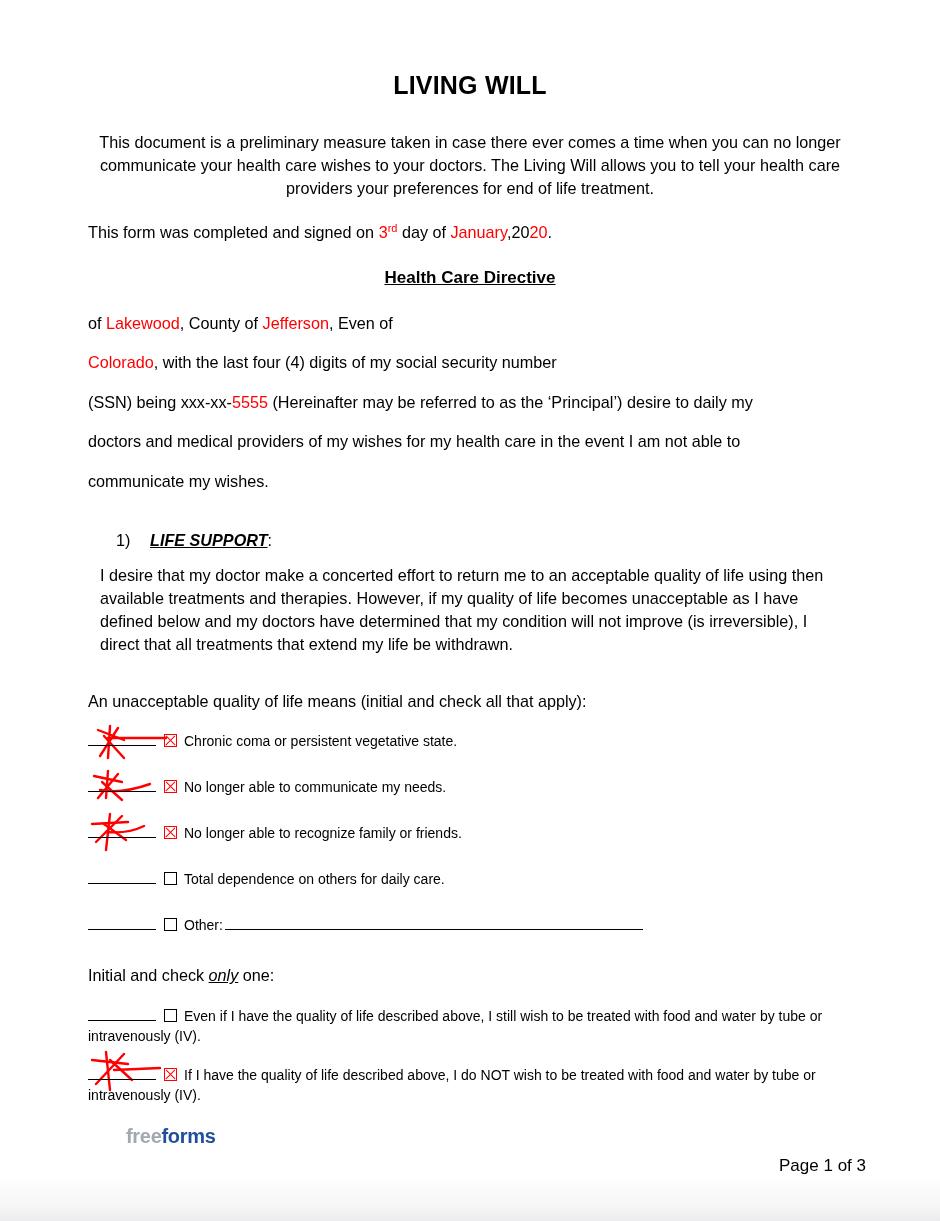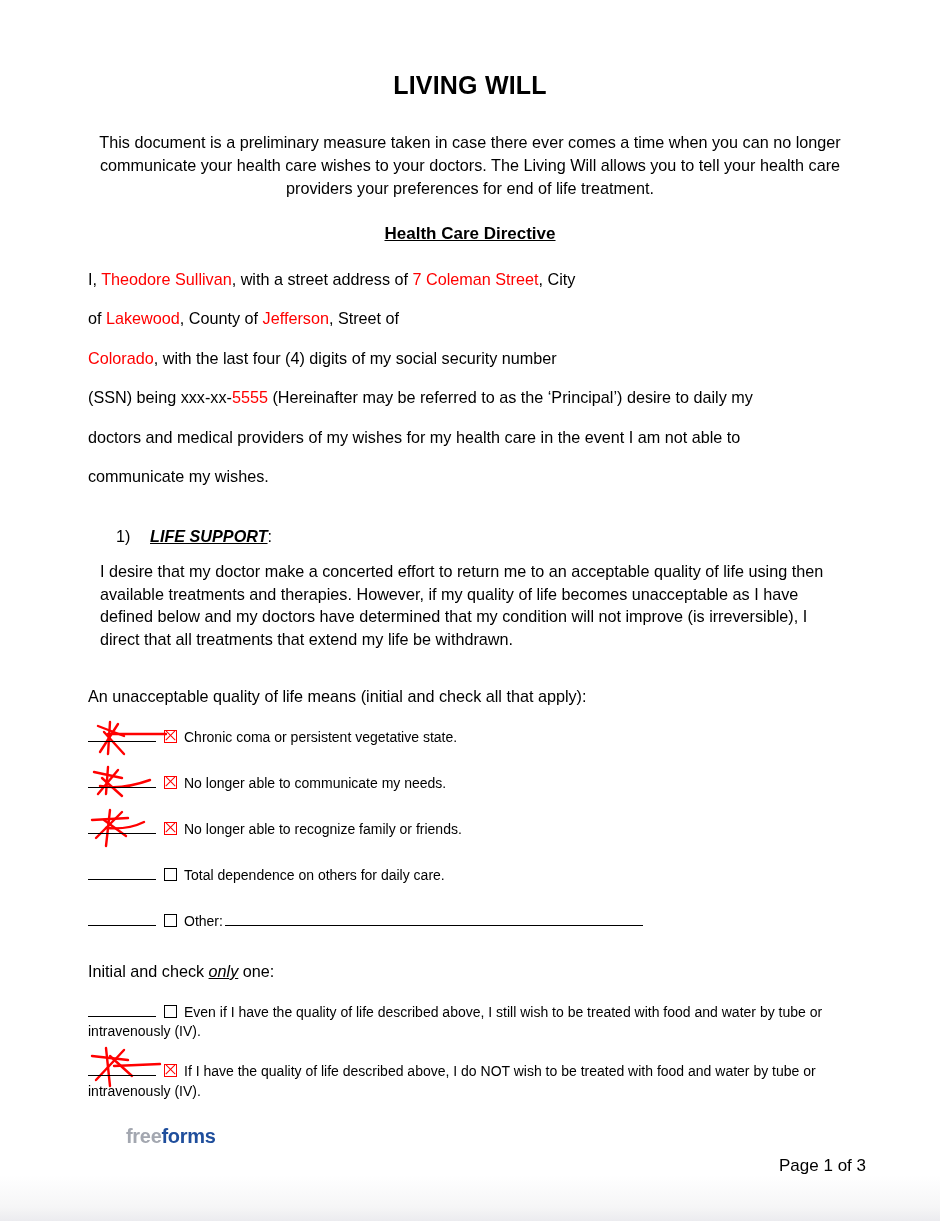"This form was completed and" p.signed-line { html: none -> <p><span>This form was completed and signed on </span><span>3</span><sup>rd</sup><span> day of </span><span>January</span><span>,20</span><span>20</span><span>.</span></p> }
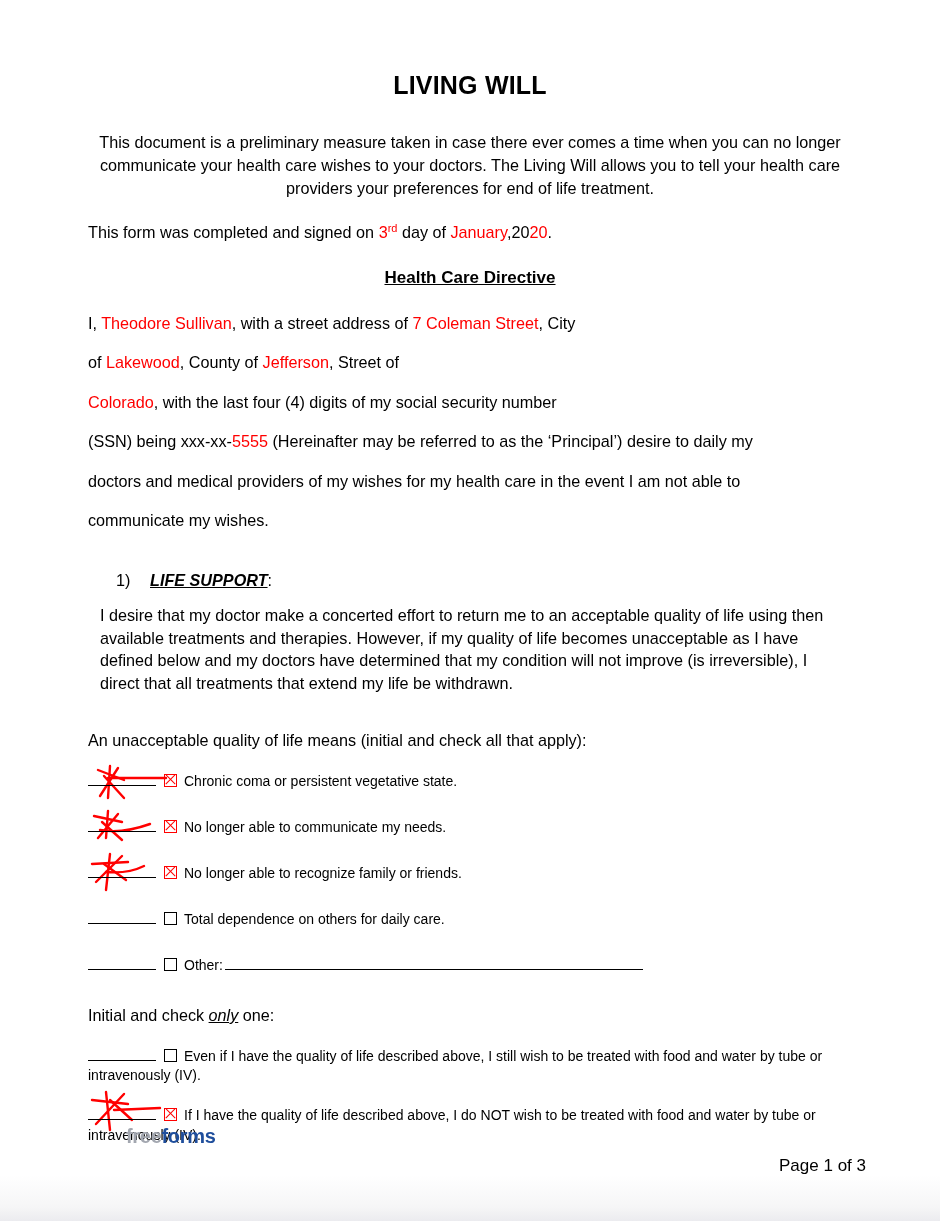"I, Theodore Sullivan, with a" div { html: <div><span>I, </span><span>Theodore Sullivan</span><span>, with a street address of </span><span>7 Coleman Street</span><span>, City</span></div> -> none }
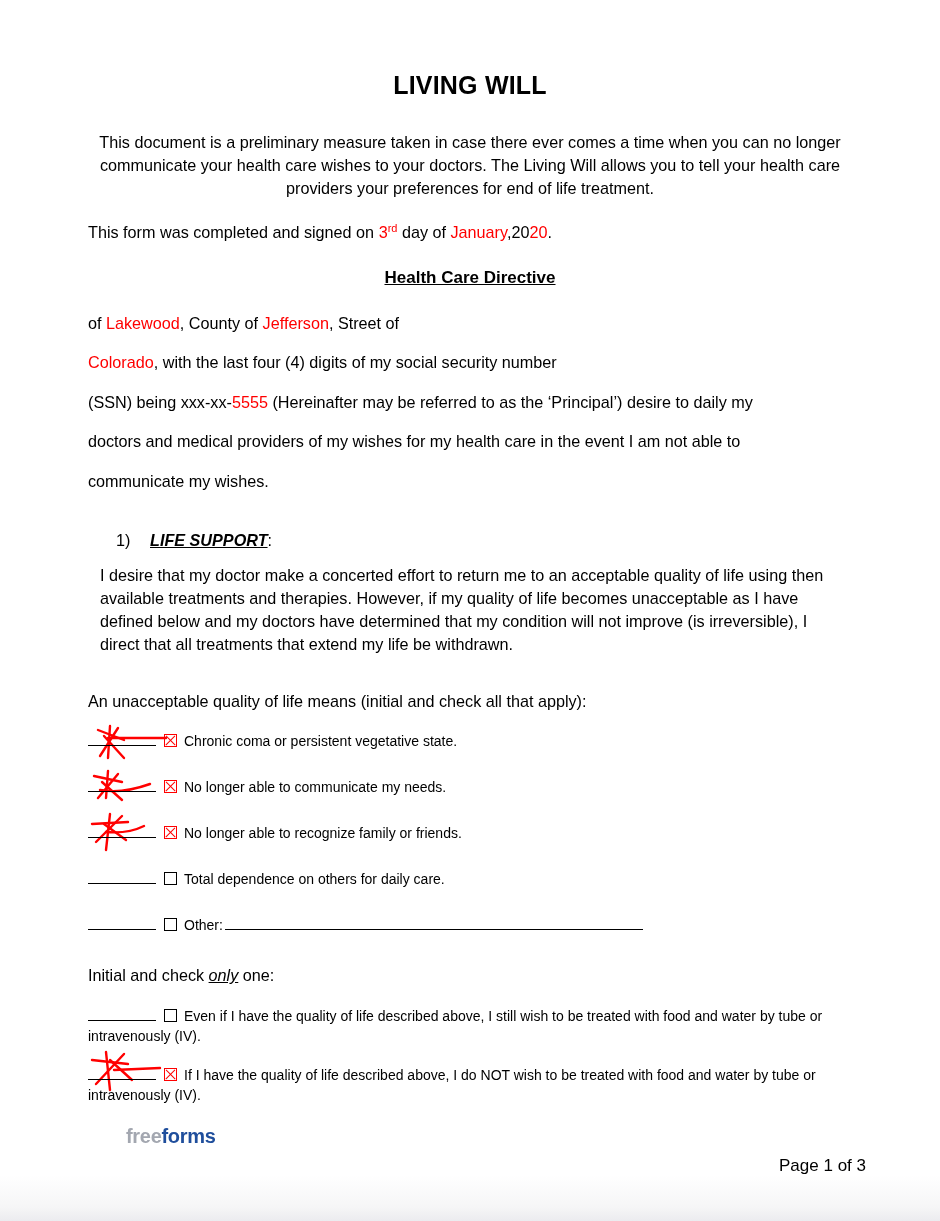", Street of" span { text: Street -> Even }
